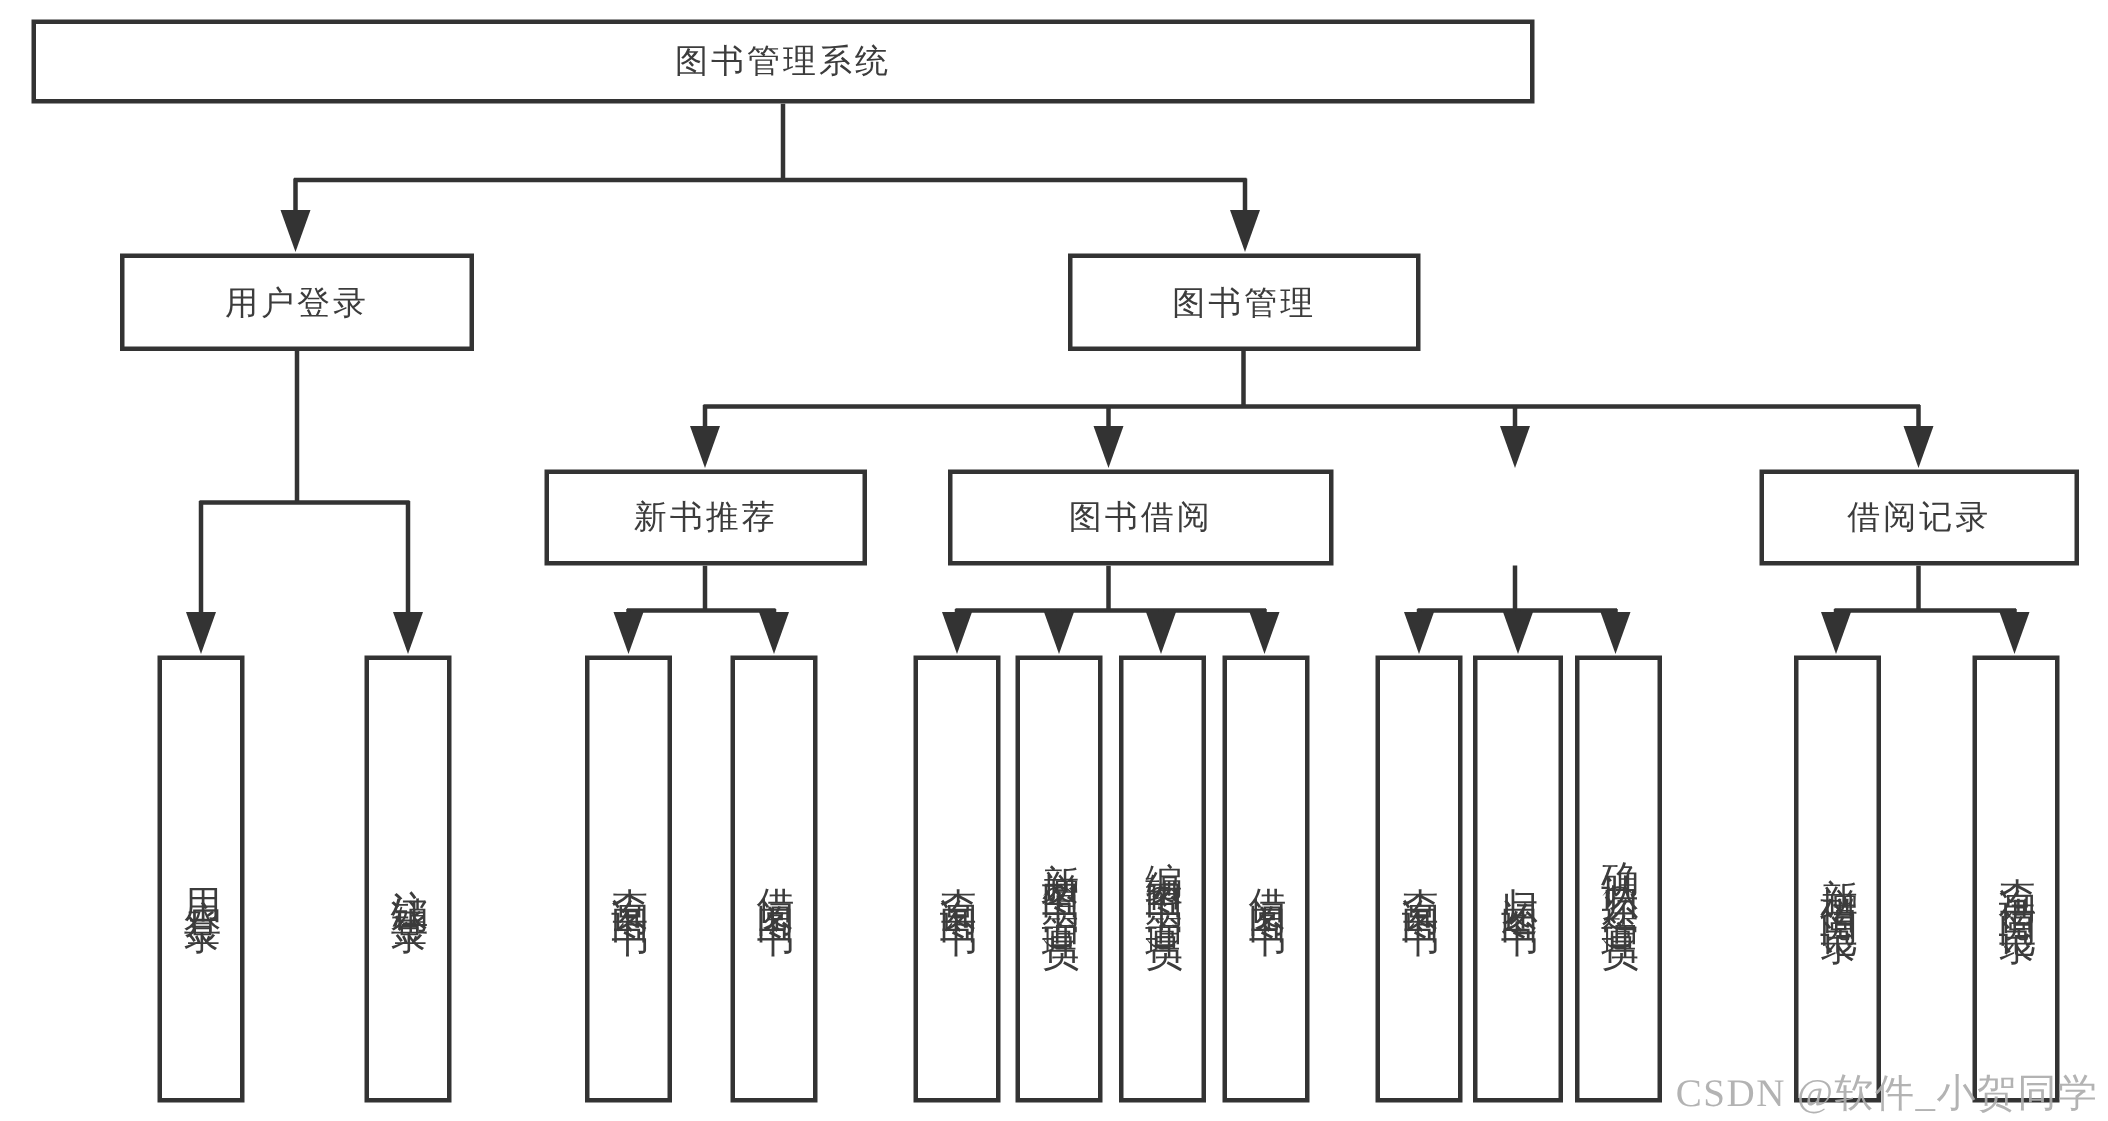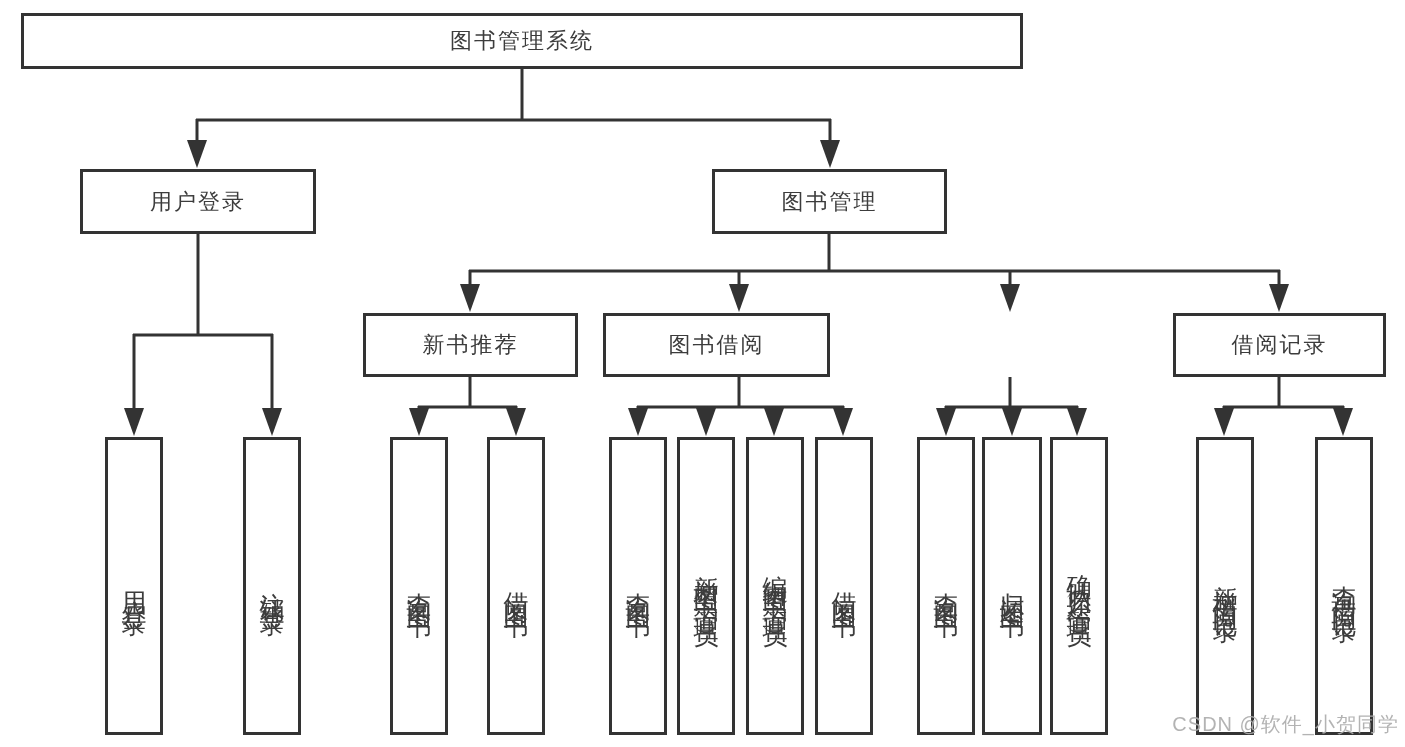"图书借阅" div.box { left: 603px -> 632px; width: 227px -> 257px }
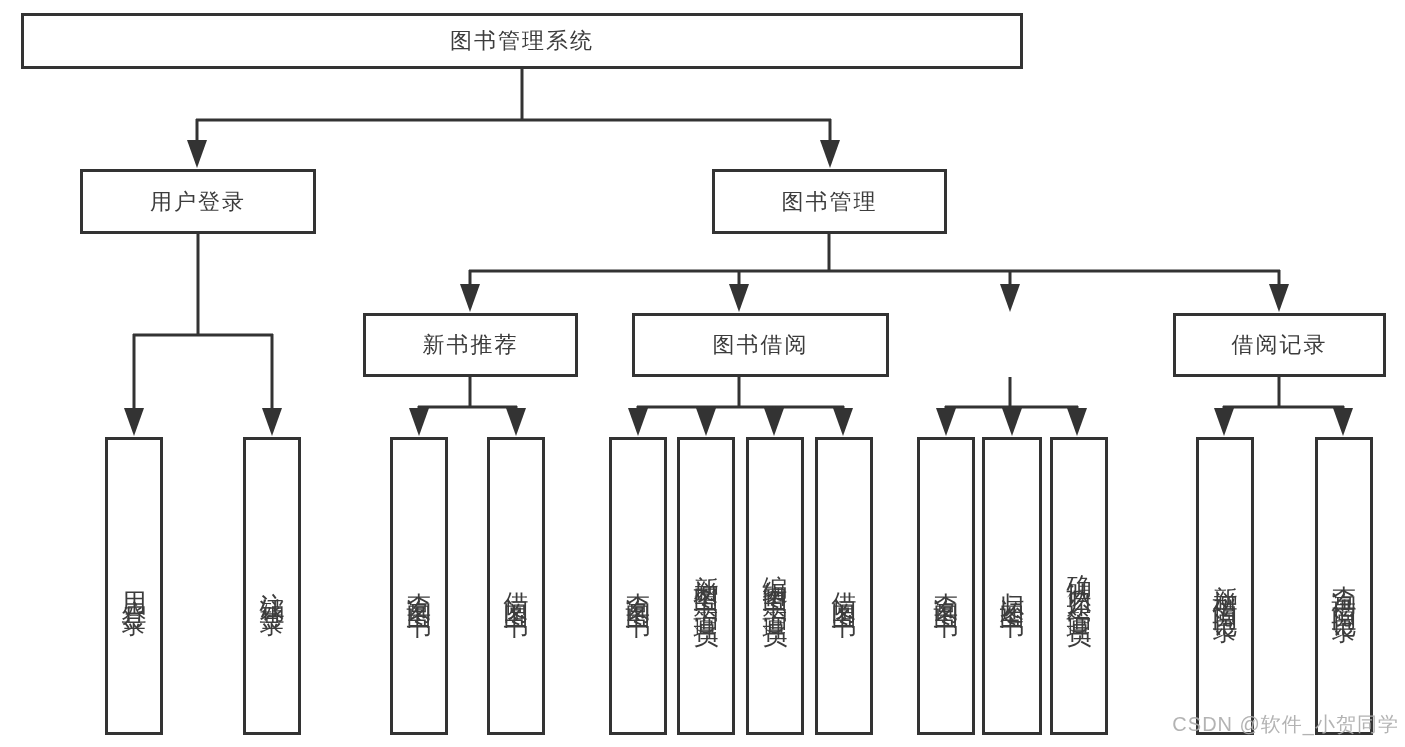"CSDN @软件_小贺同学" .watermark { font-family: none -> Liberation Serif, serif; font-size: 20px -> 26px }
